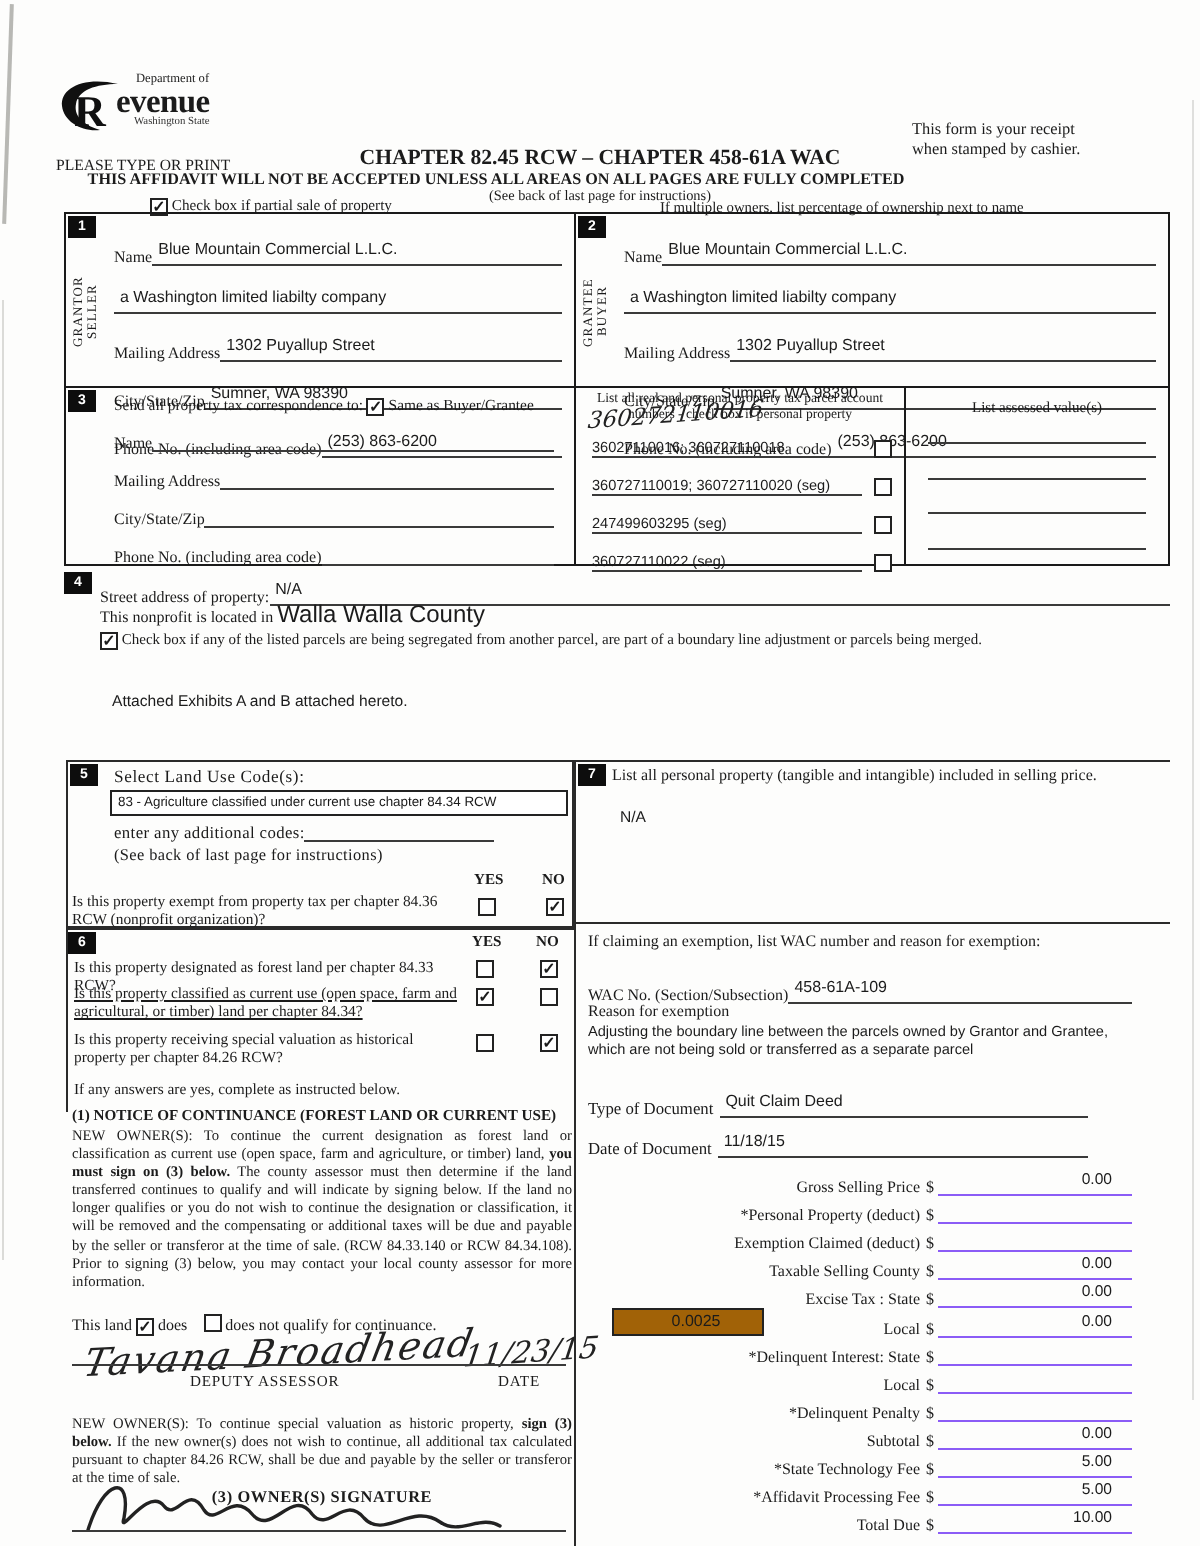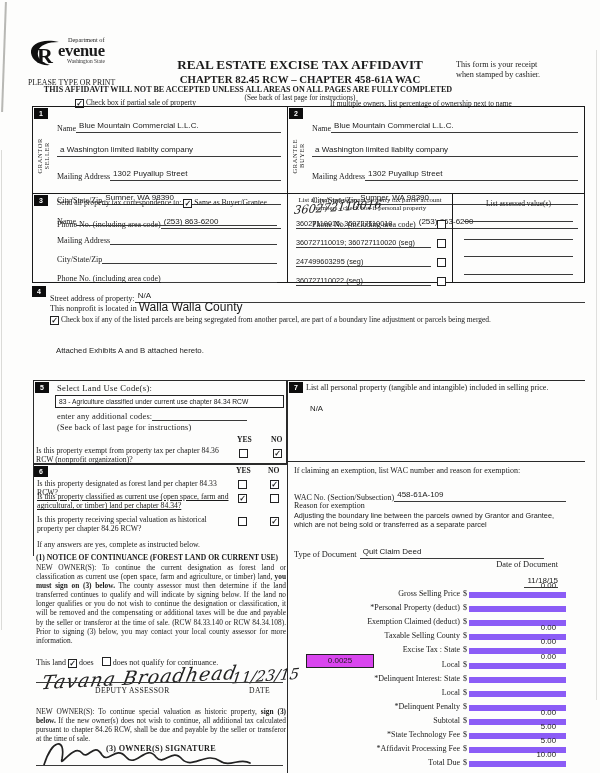"REAL ESTATE EXCISE TAX AFFIDAVIT" div.abs { html: <div>REAL ESTATE EXCISE TAX AFFIDAVIT</div> -> none }
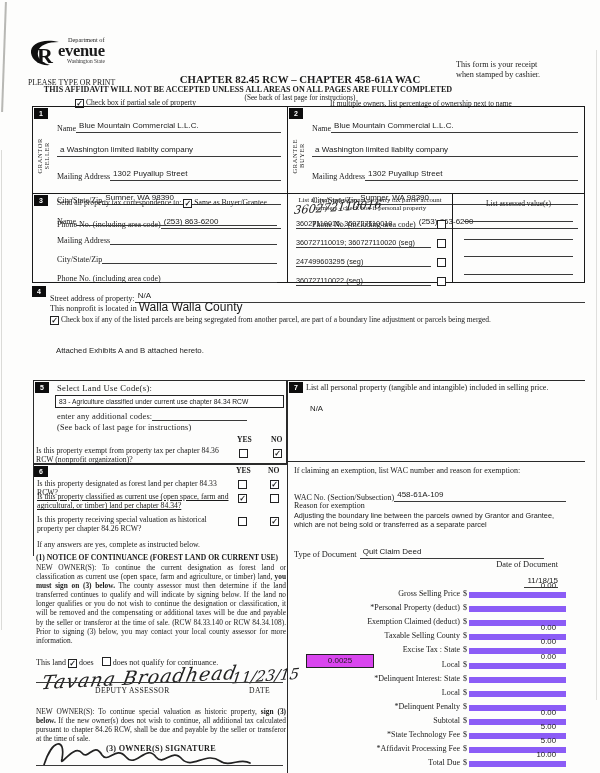"Date of Document" div.abs { flex-direction: column -> none; left: 308px -> 294px }
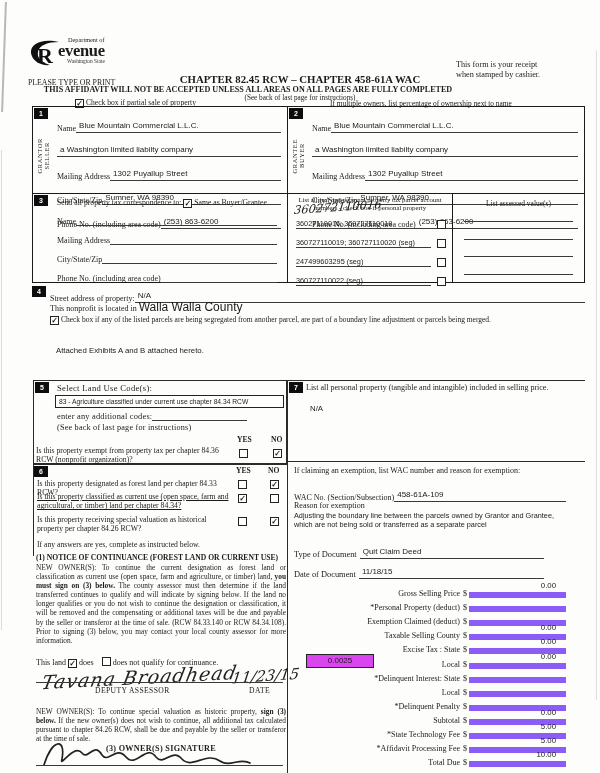"0.00" .mrow .mline { border-bottom: 6px solid #8b5cf6 -> 1px solid #8b5cf6 }
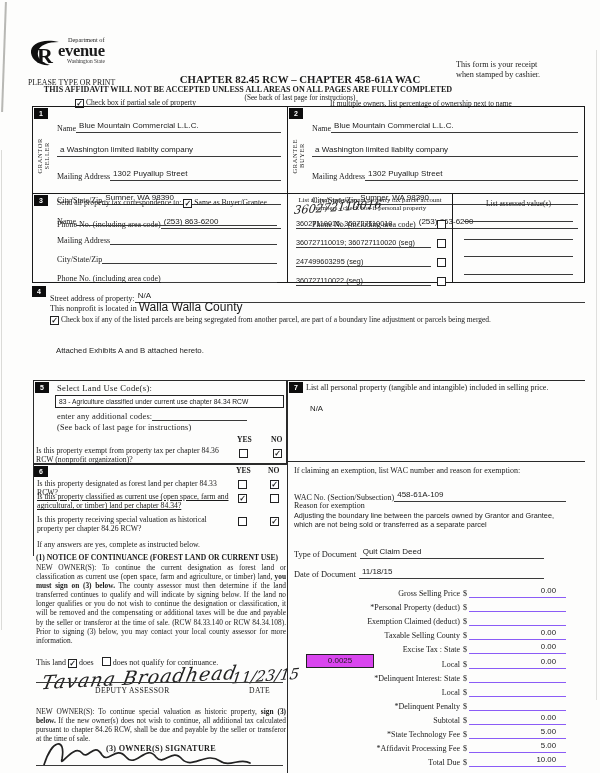"0.0025" .ratebox { background: #d946ef -> #a16207; padding-left: none -> 8px }
